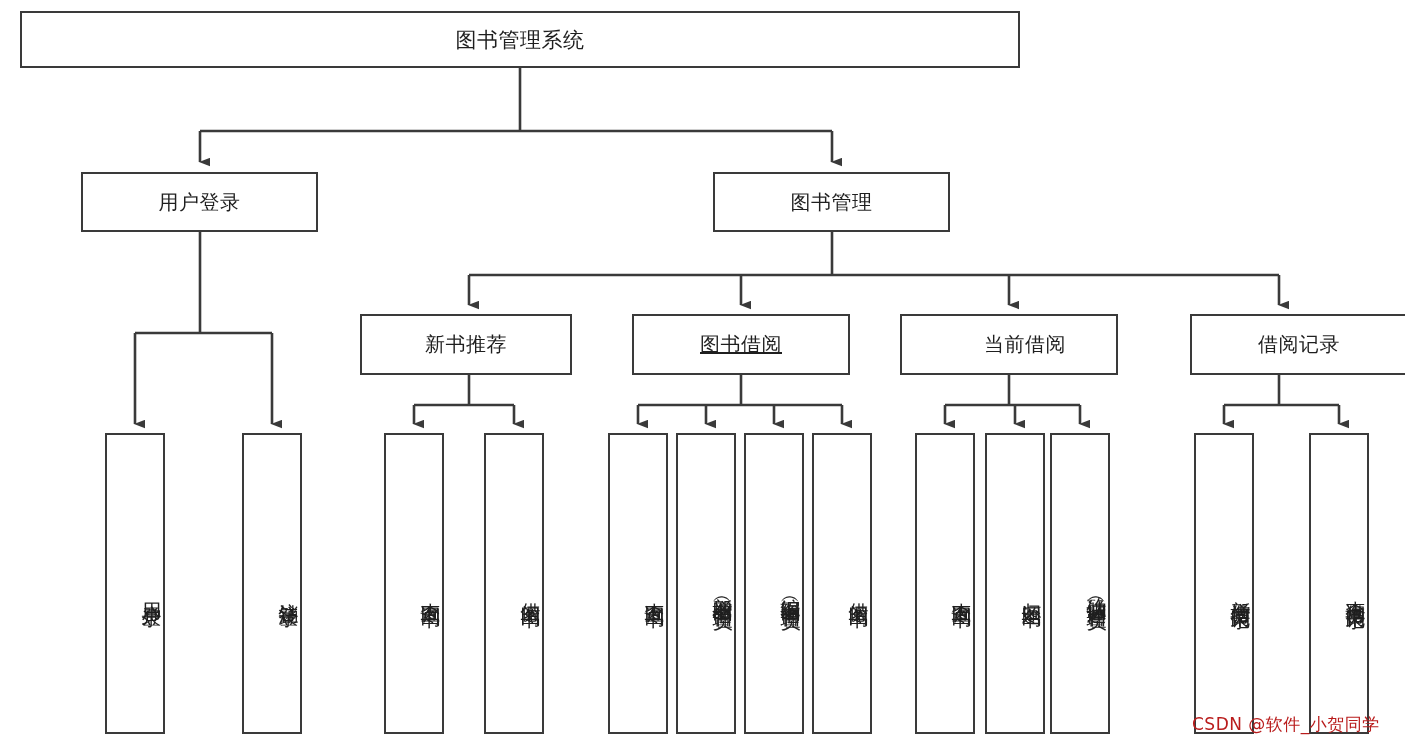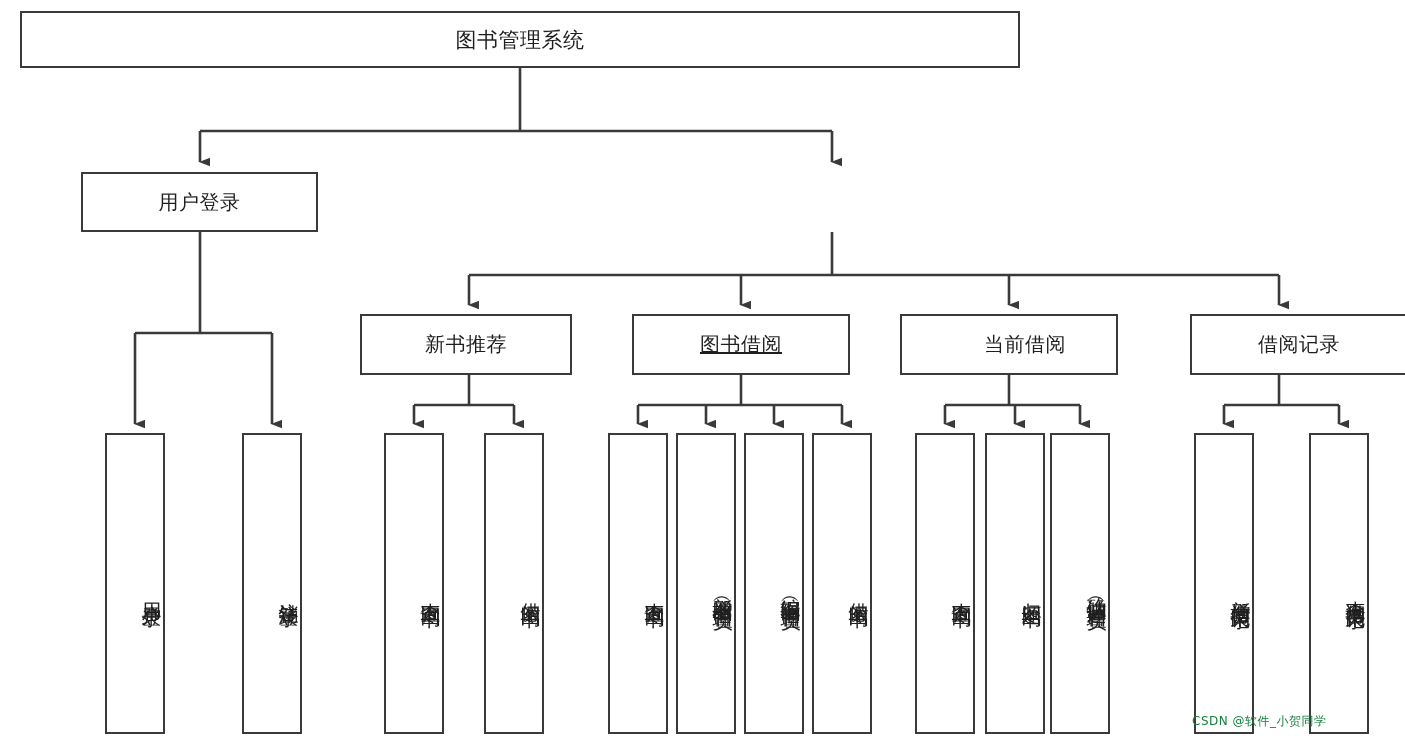"图书管理" div.node { html: none -> <div>图书管理</div> }
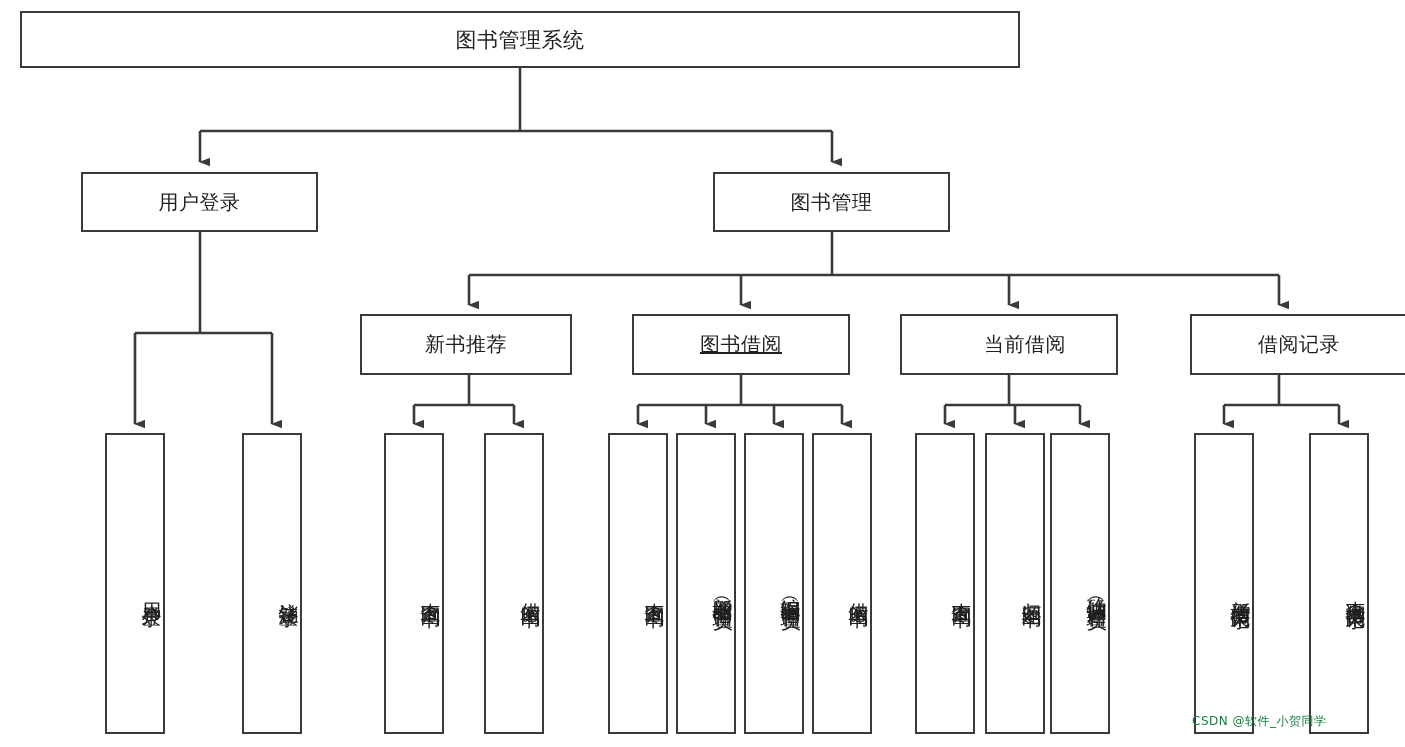"CSDN @软件_小贺同学" .watermark { color: #15803d -> #b91c1c; font-size: 12px -> 17px }
